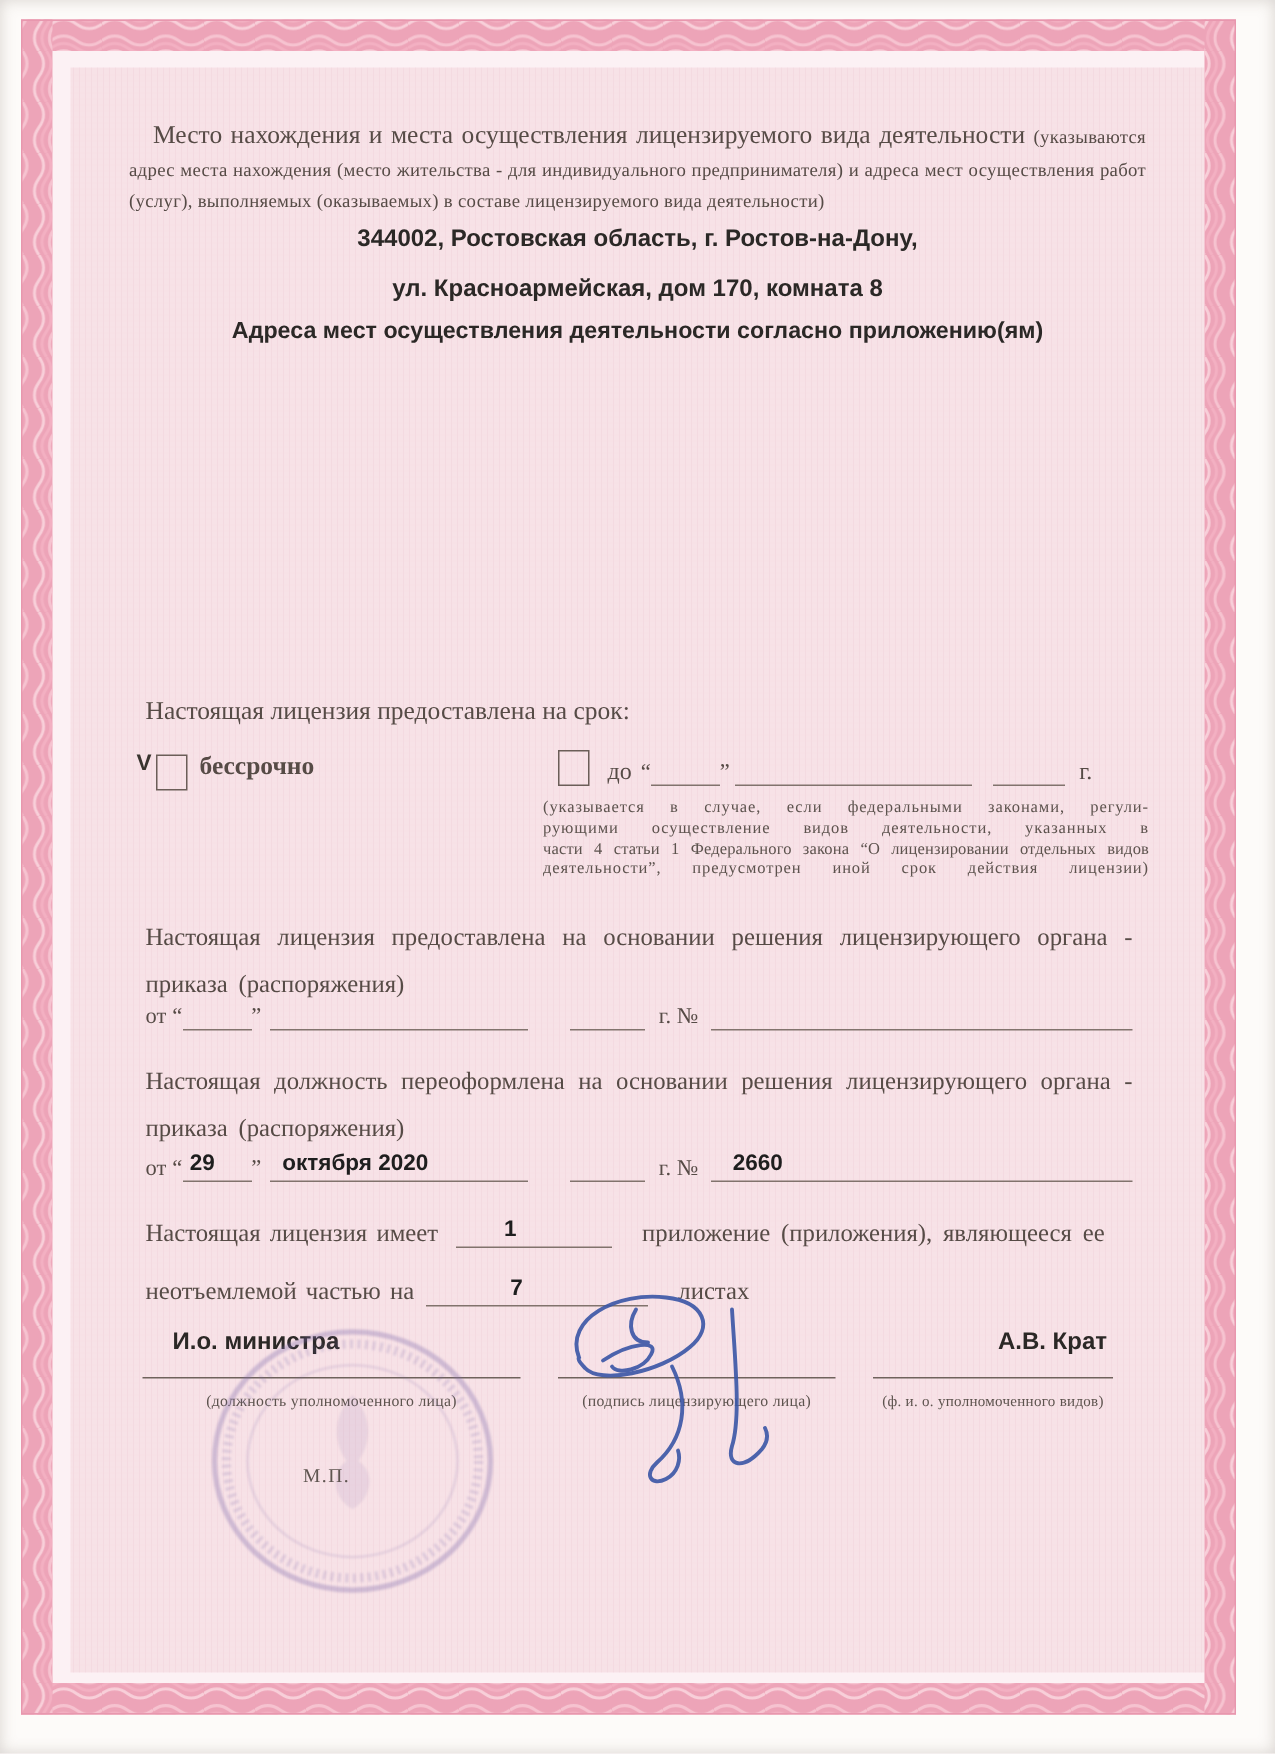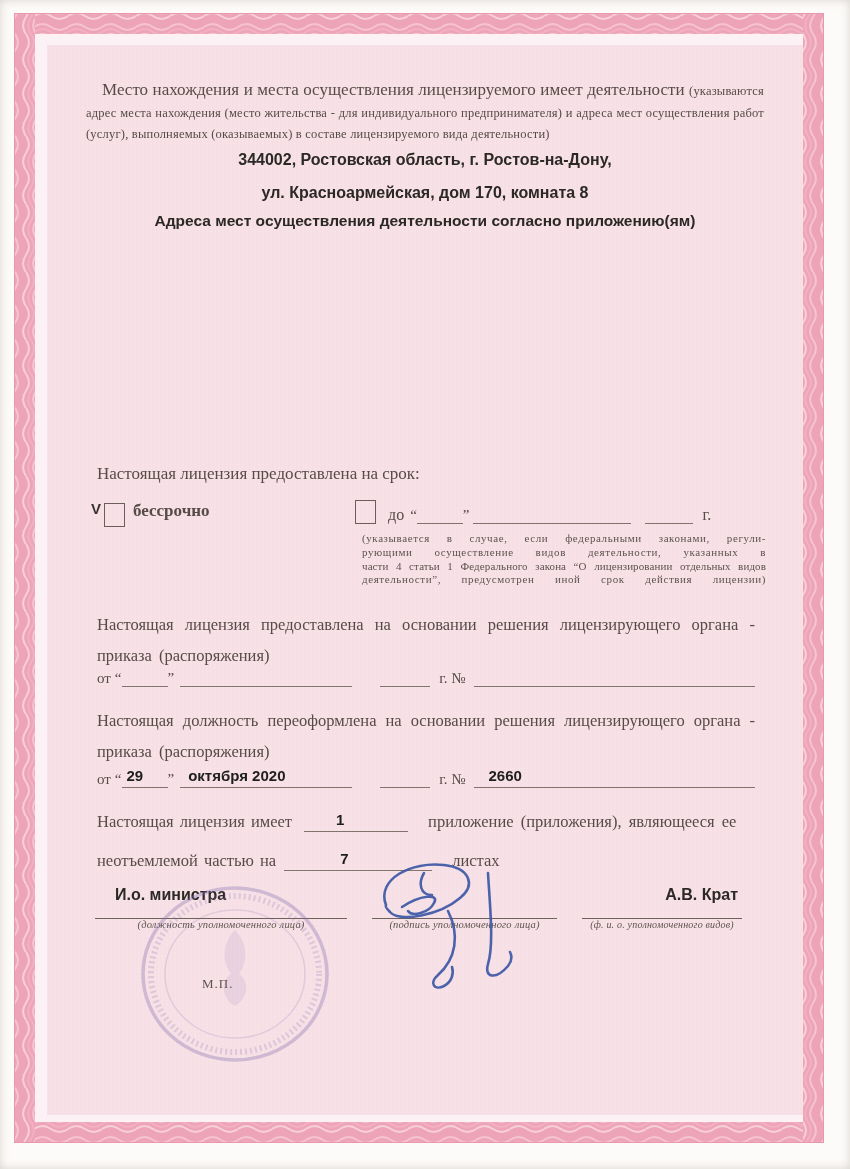"Место нахождения и места осуществления" span { text: имеет -> вида }
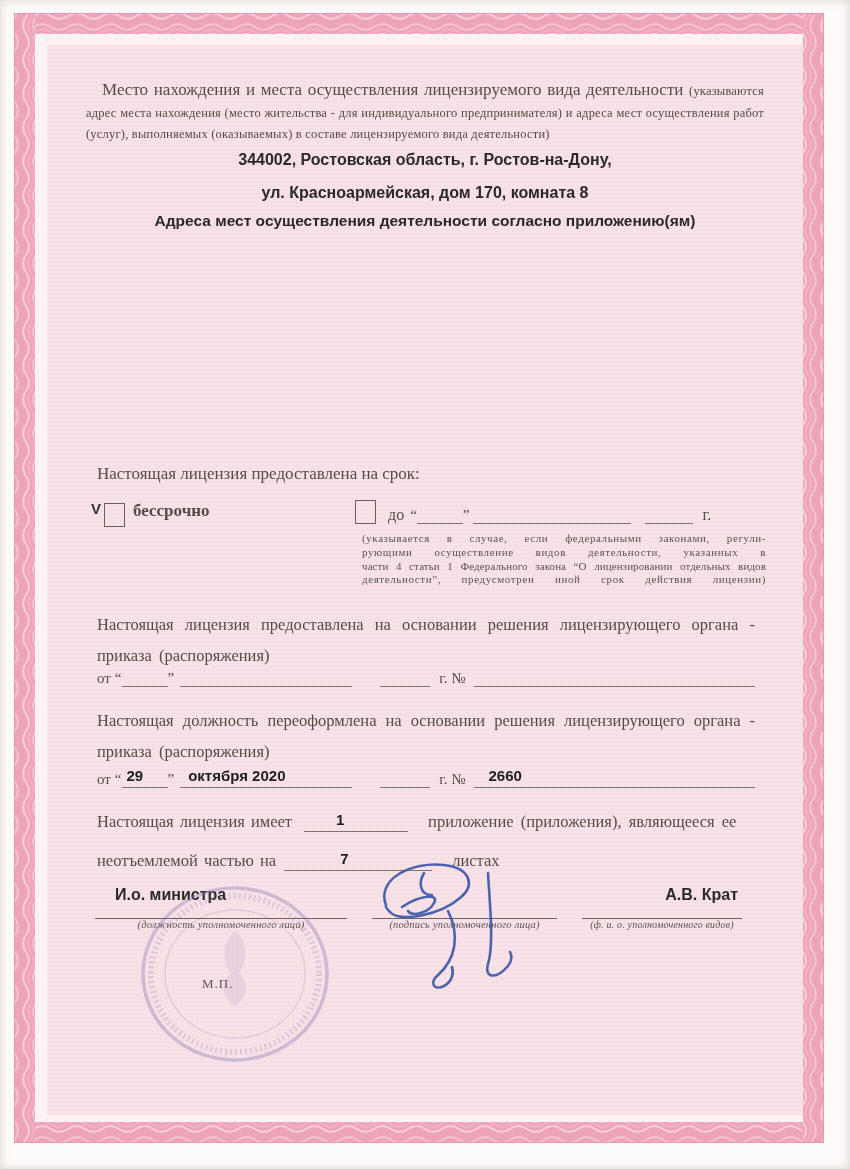"до" div.abs { left: 355px -> 372px }
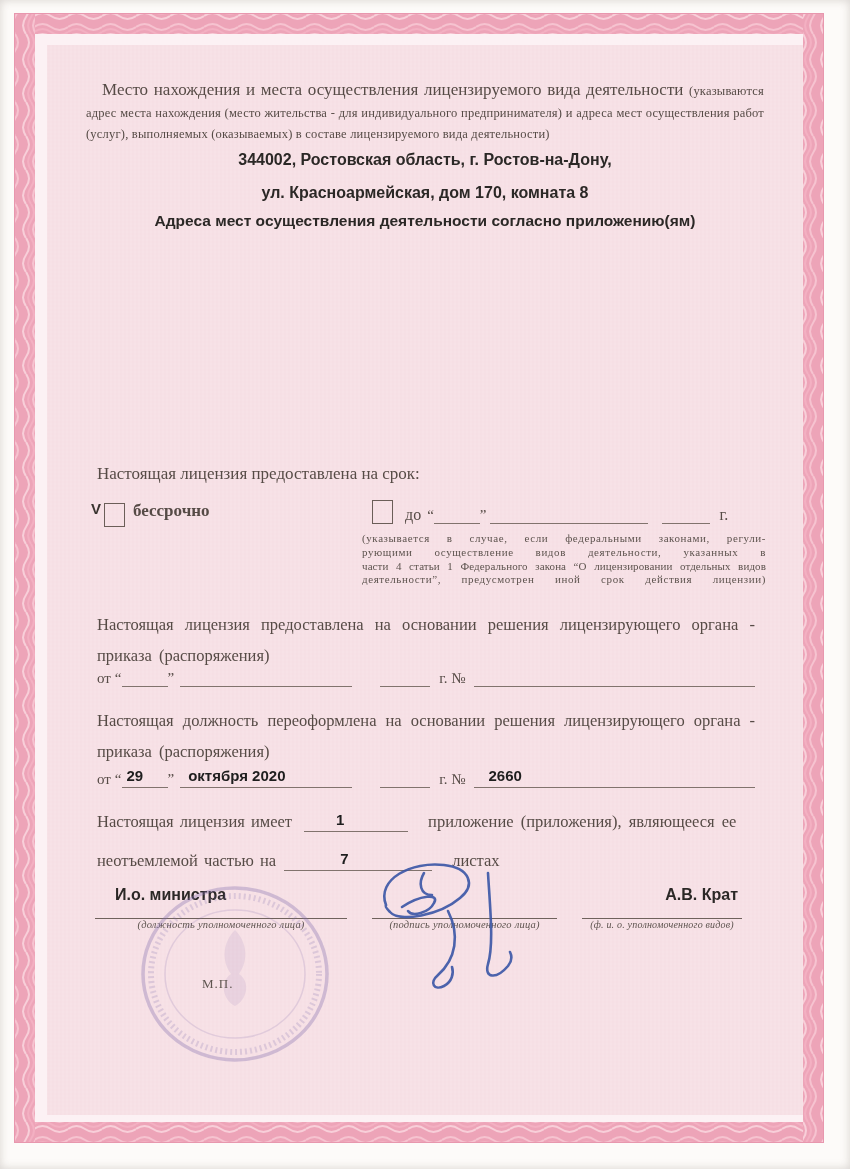"(должность уполномоченного лица)" .caption { font-style: italic -> none; margin-top: 0 -> 10px }
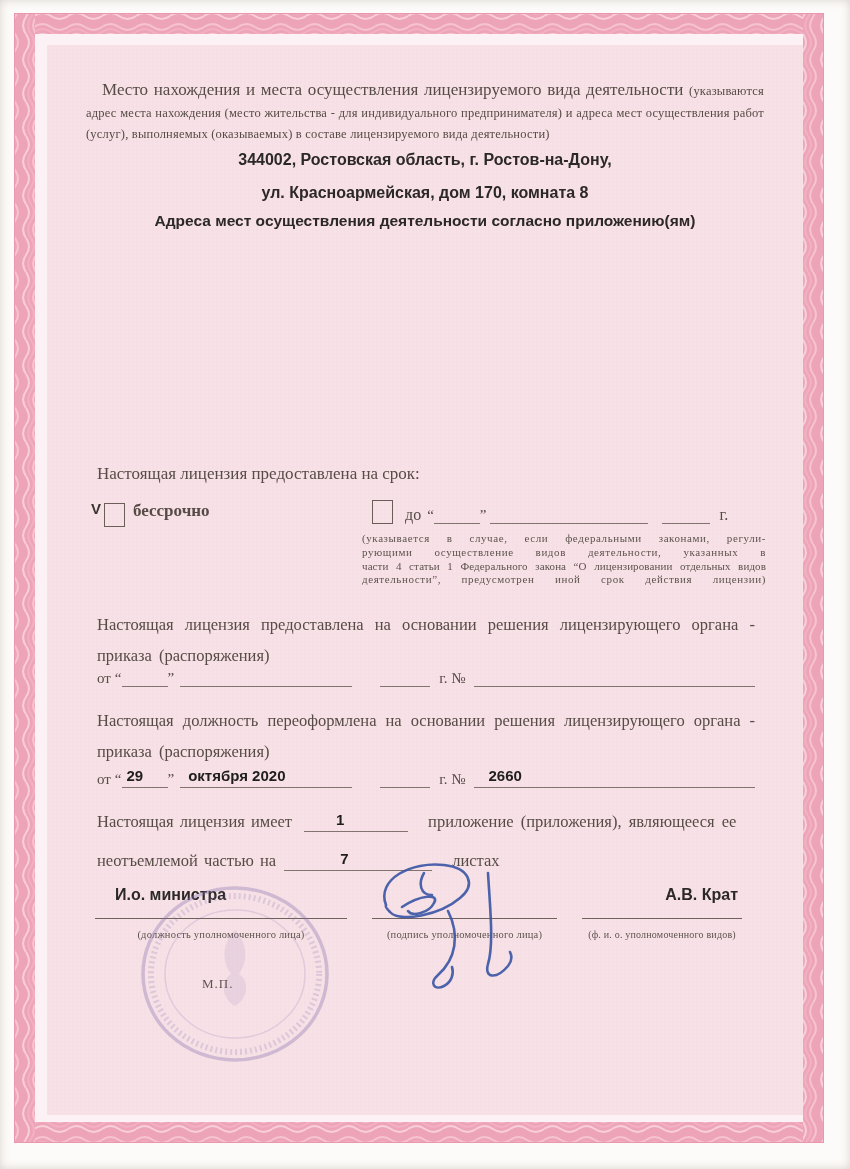"(подпись уполномоченного лица)" div.caption { text: уполномоченного -> лицензирующего }
